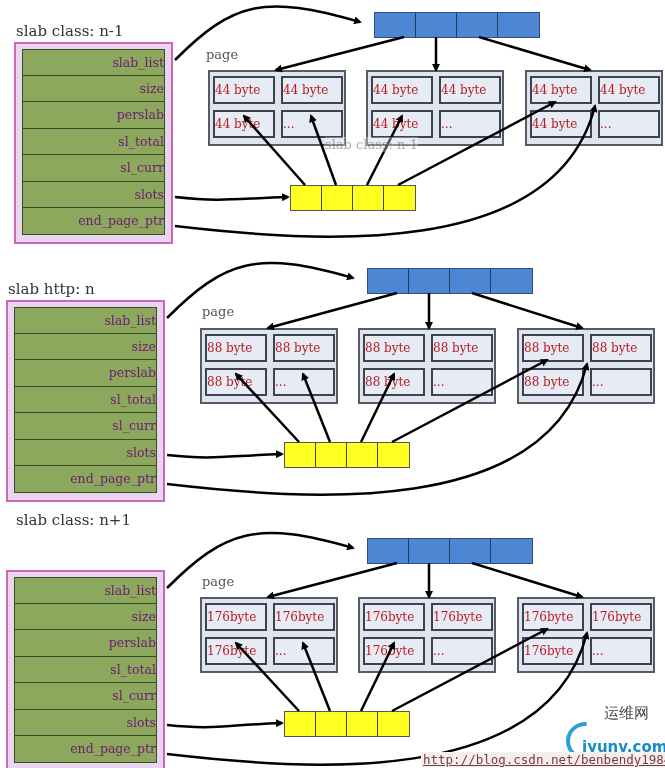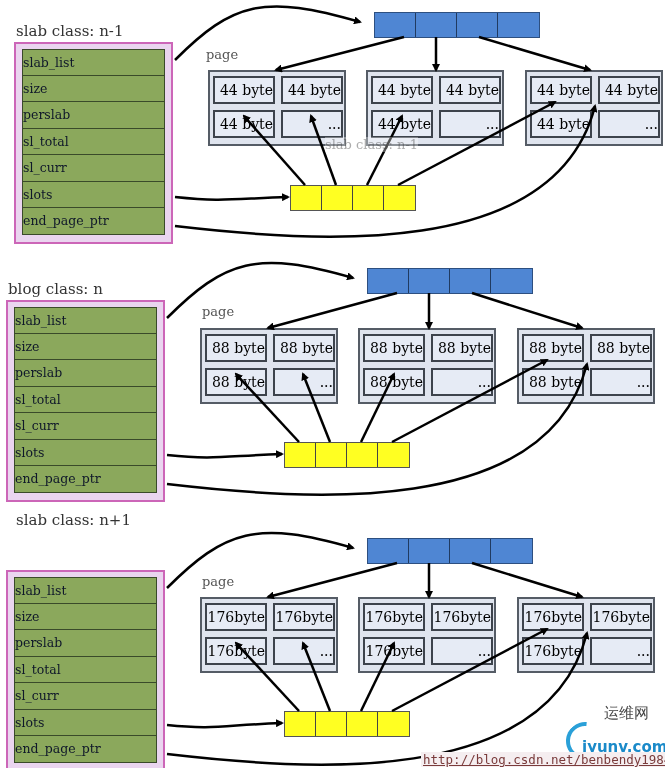"slab_list" .field { color: #0f172a -> #701a75; text-align: left -> right }
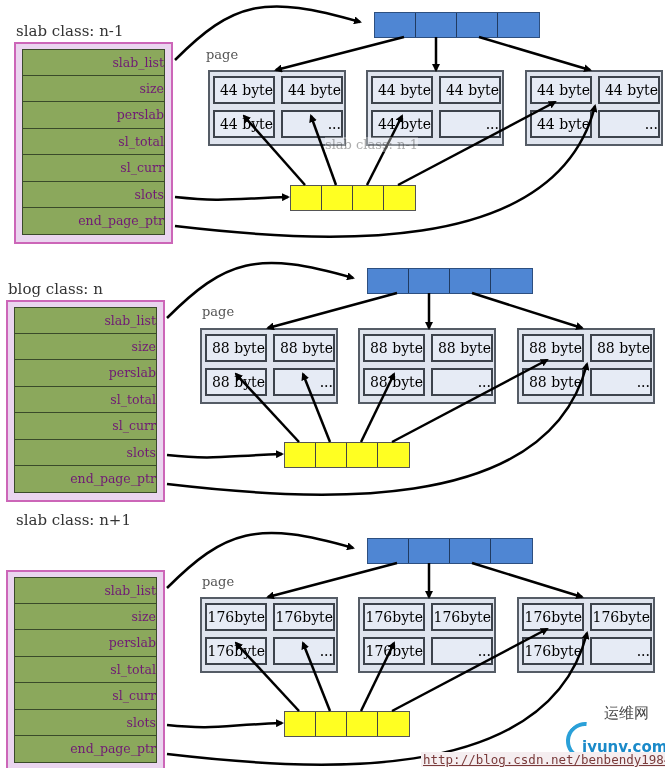"44 byte" .chunk { color: #000000 -> #b91c1c; font-size: 14px -> 12px; text-align: right -> left }
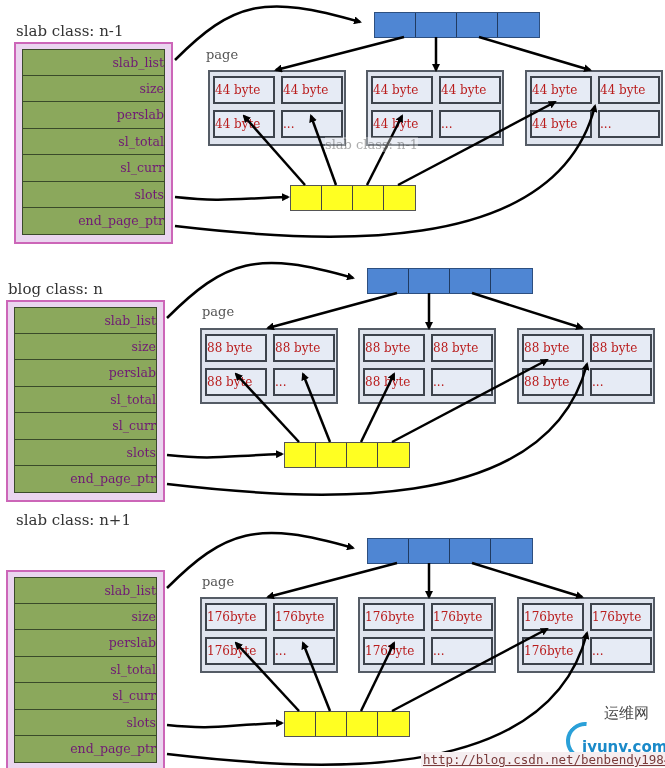"blog class: n" div.title { text: blog class -> slab http }
